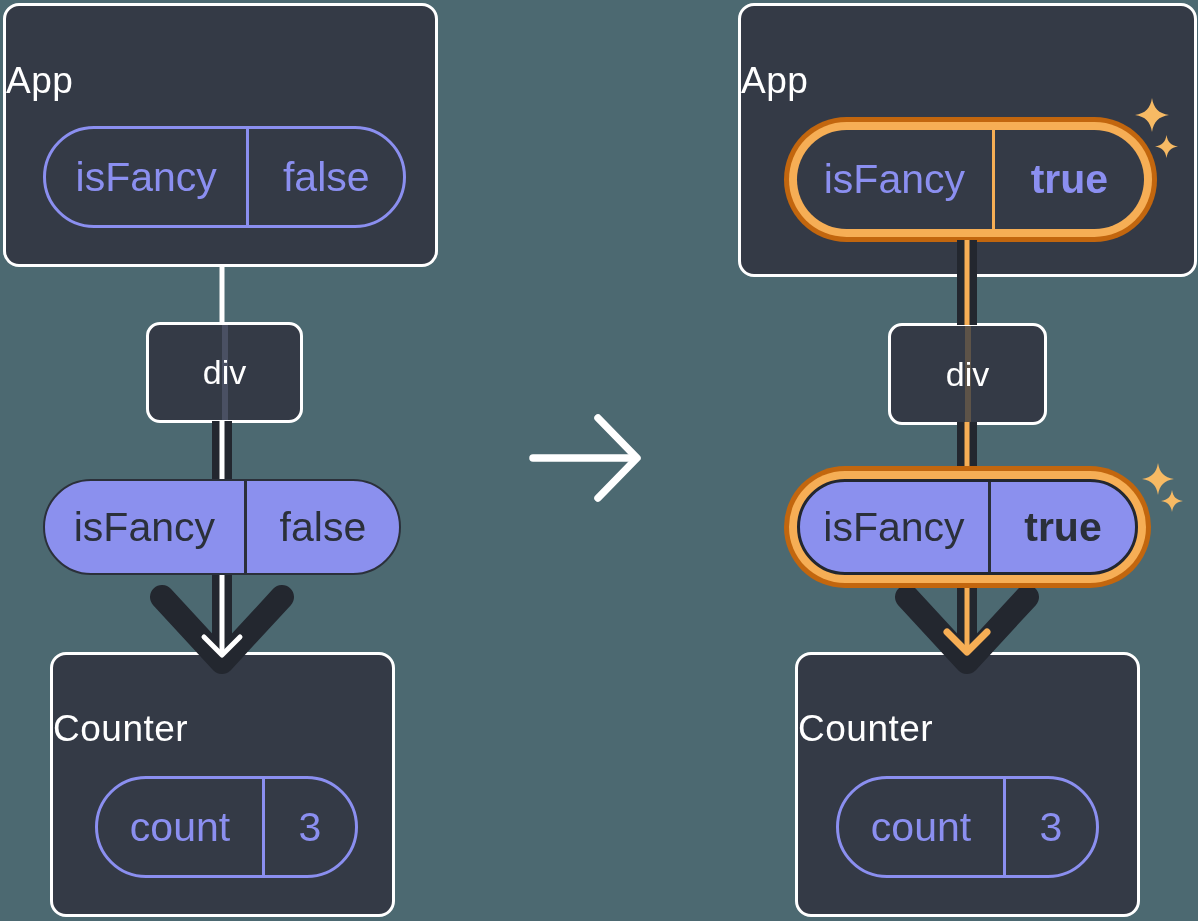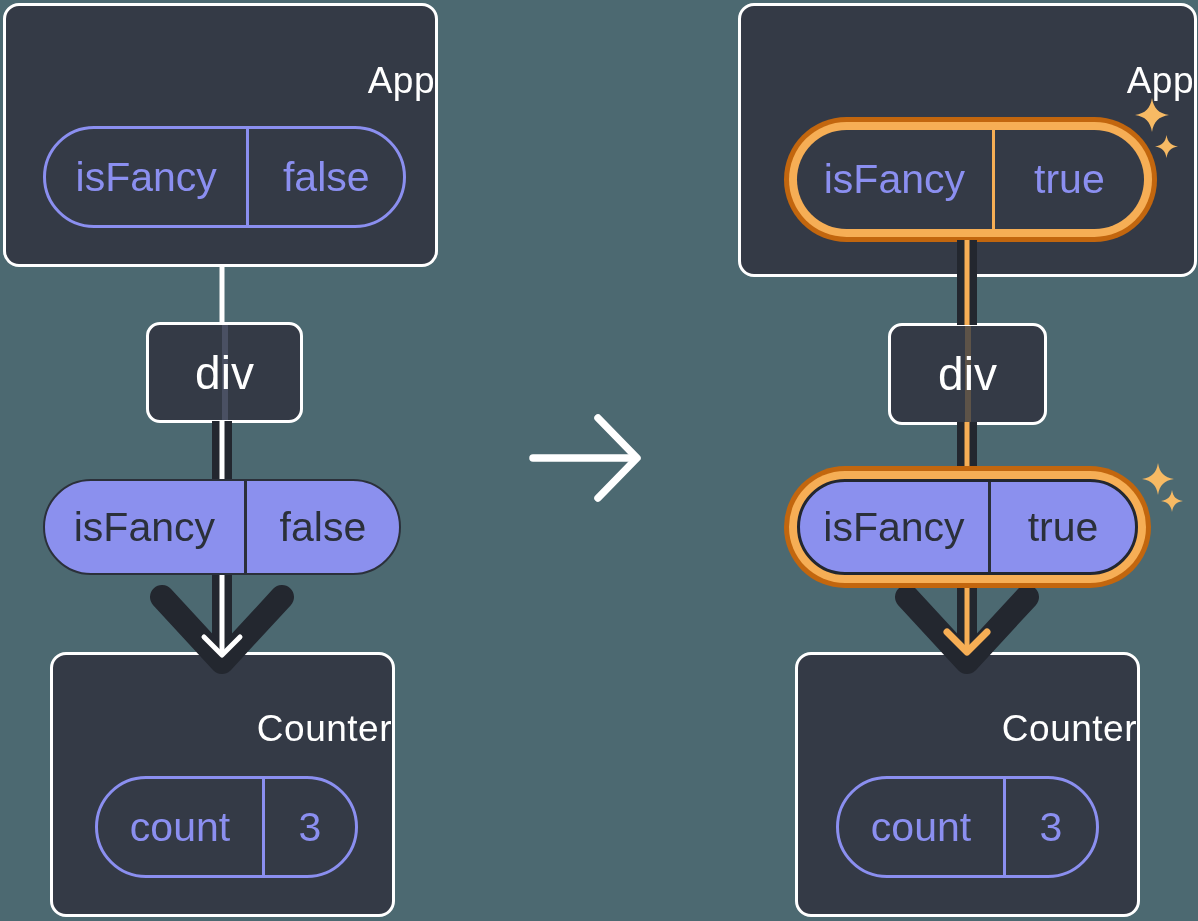"App" .node-title { margin-left: 34px -> none; text-align: right -> left }
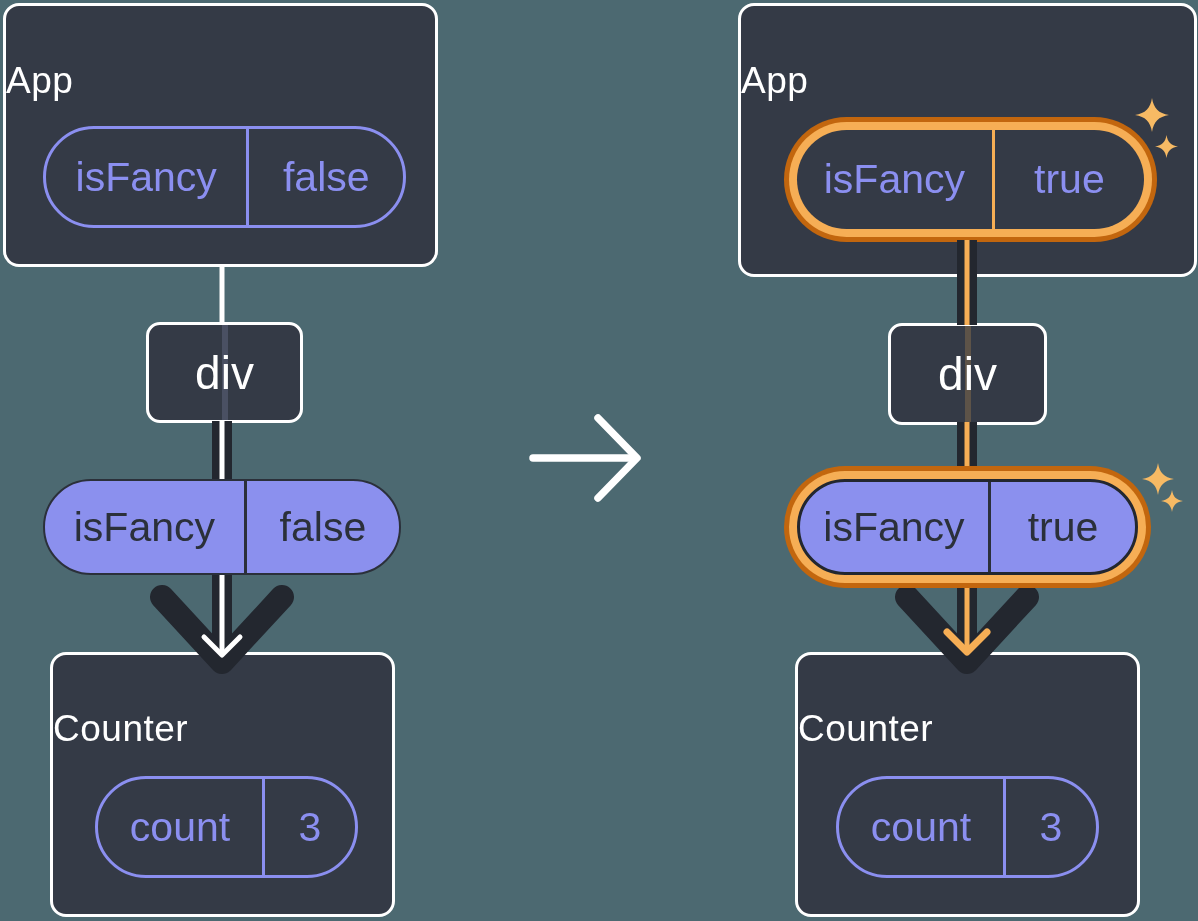"true" .val.bold { font-weight: 400 -> 700 }
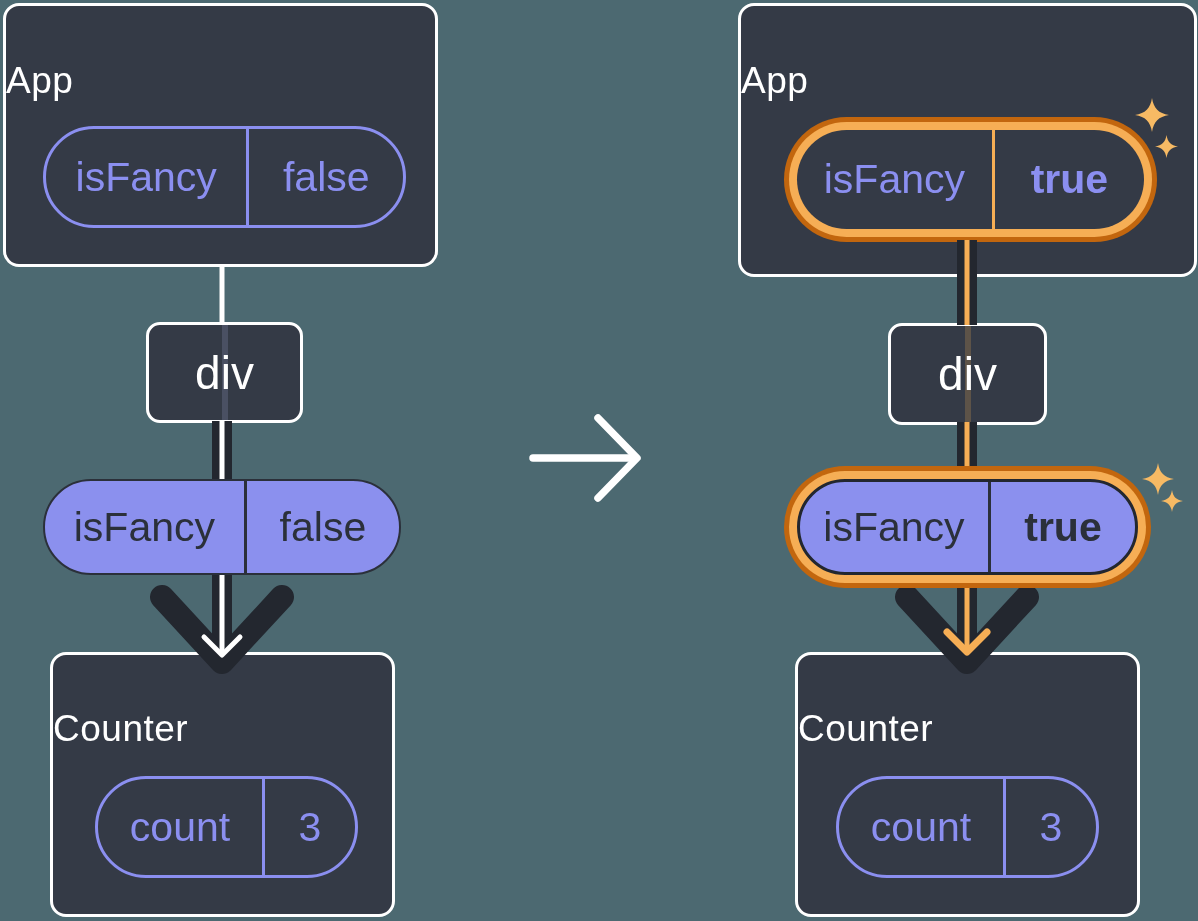"div" .div-box .label { font-size: 46px -> 34px }
